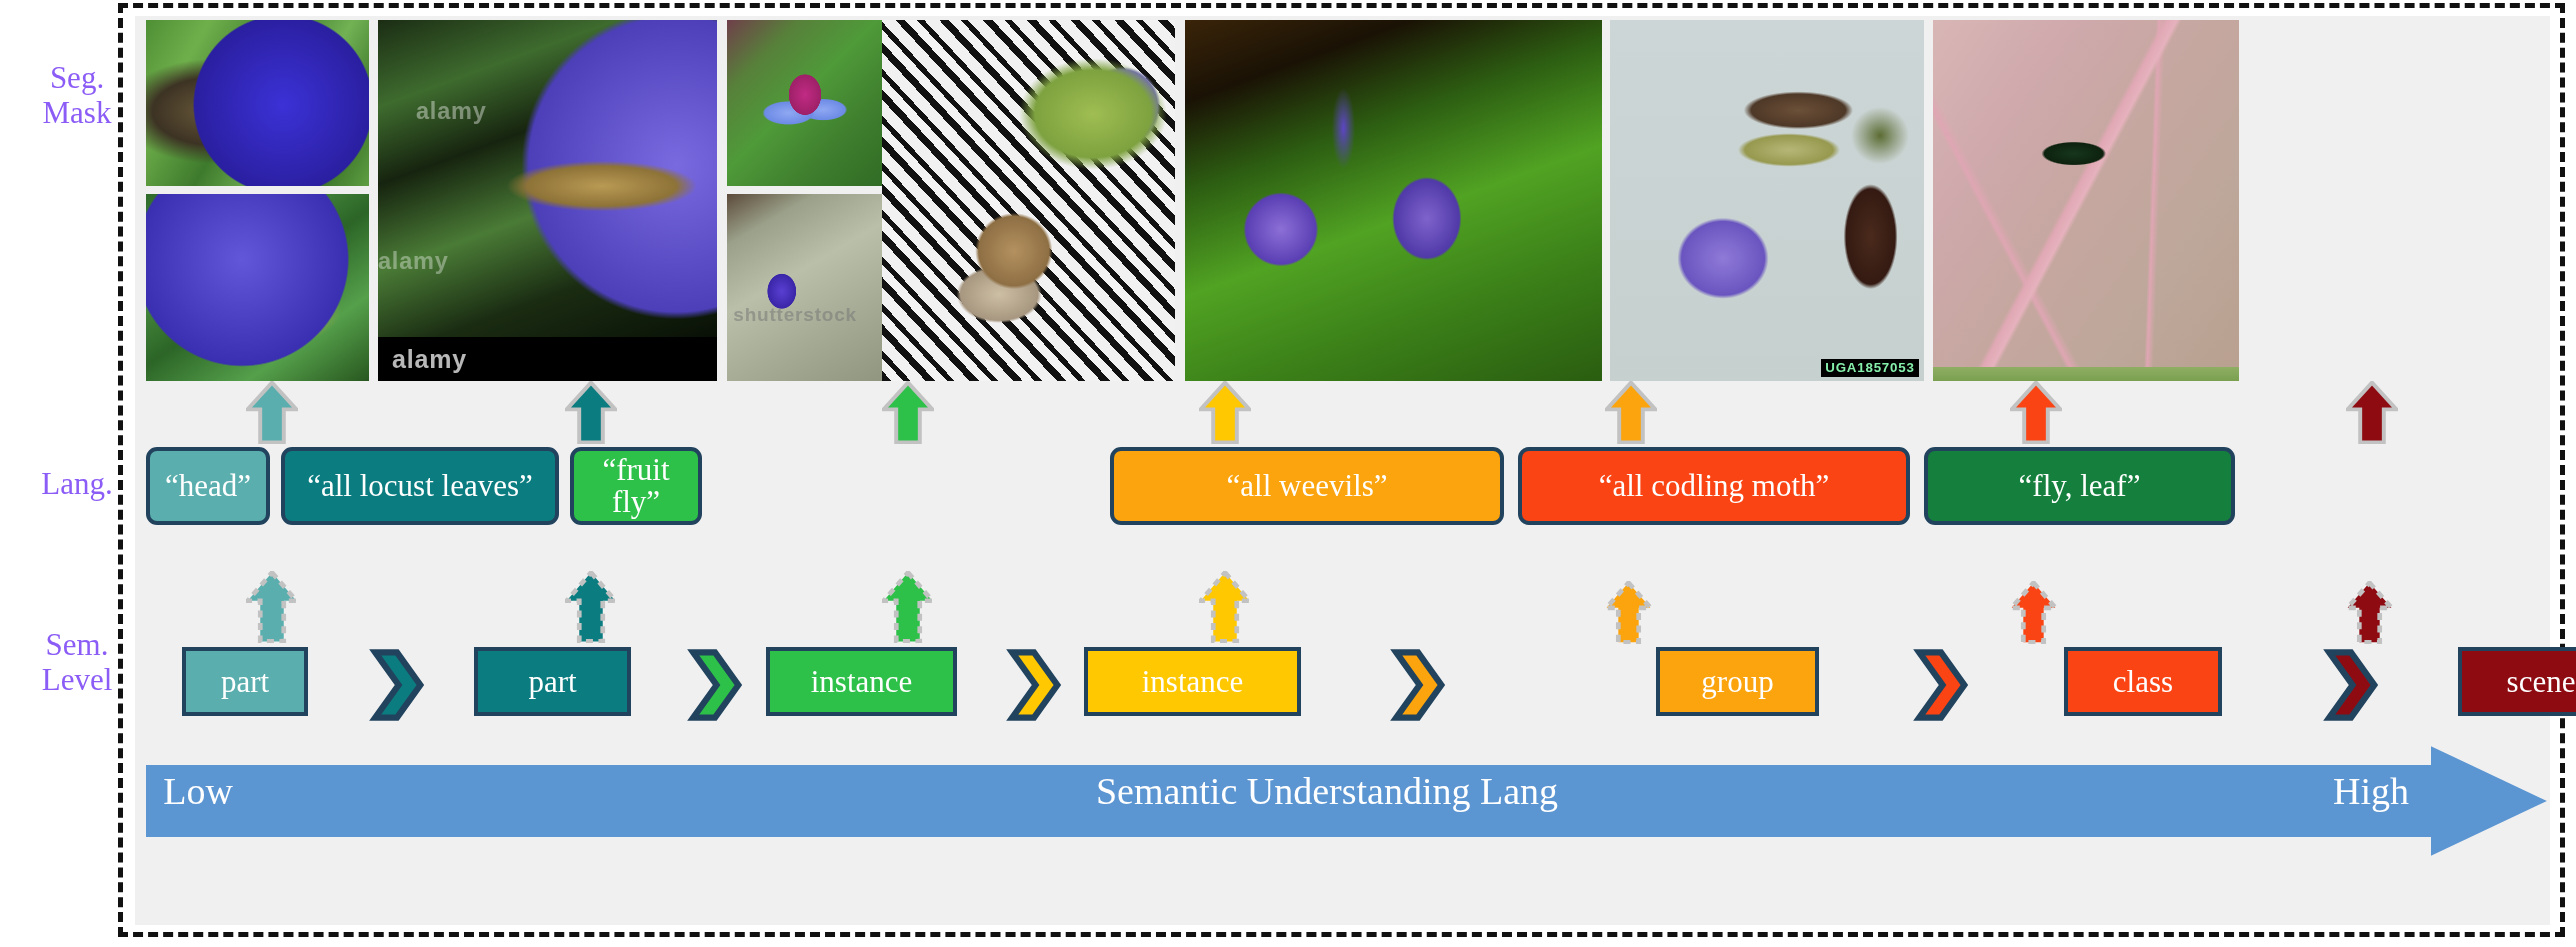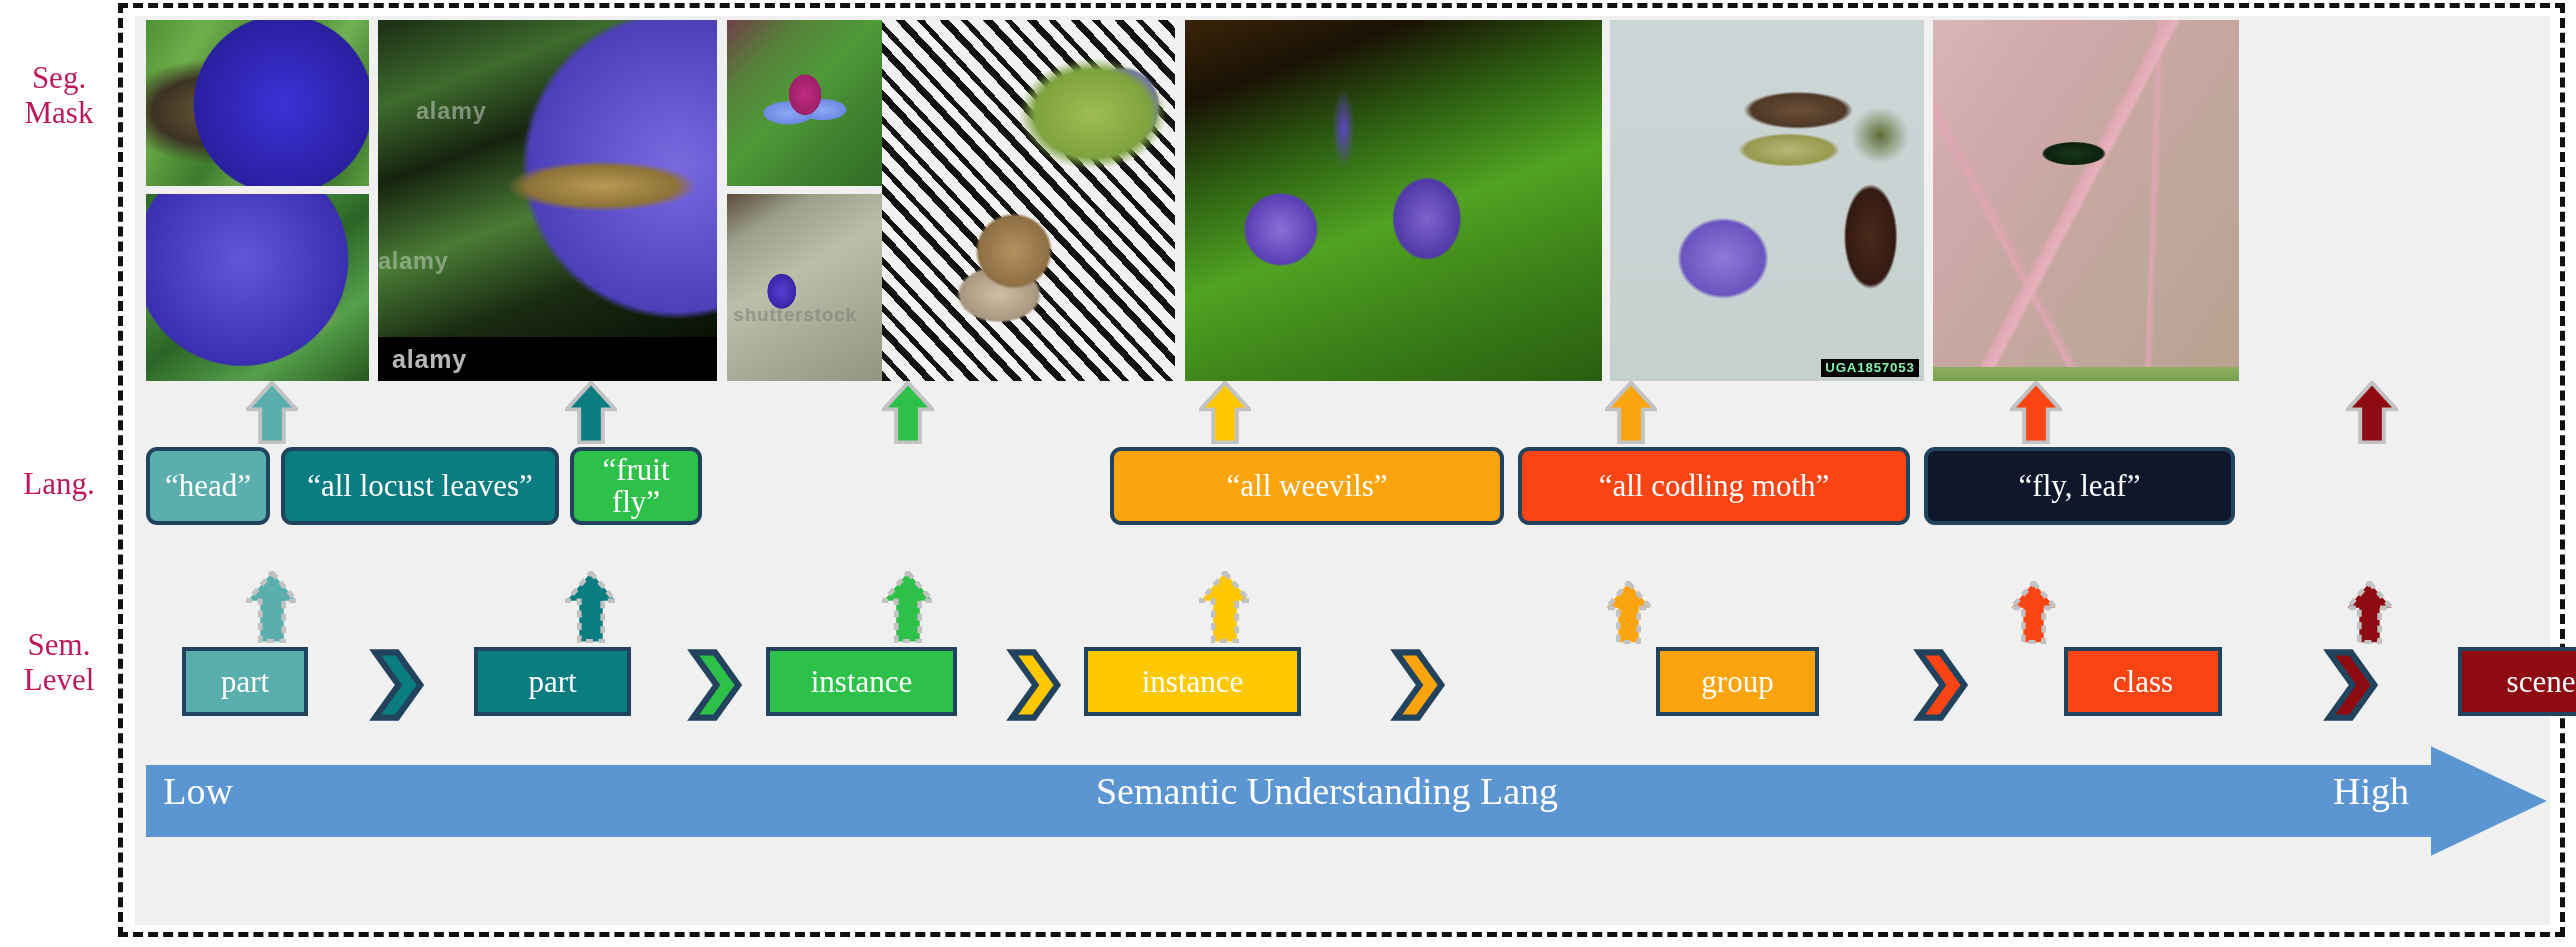"Seg." .row-label { color: #be185d -> #8b5cf6; padding-left: none -> 18px }
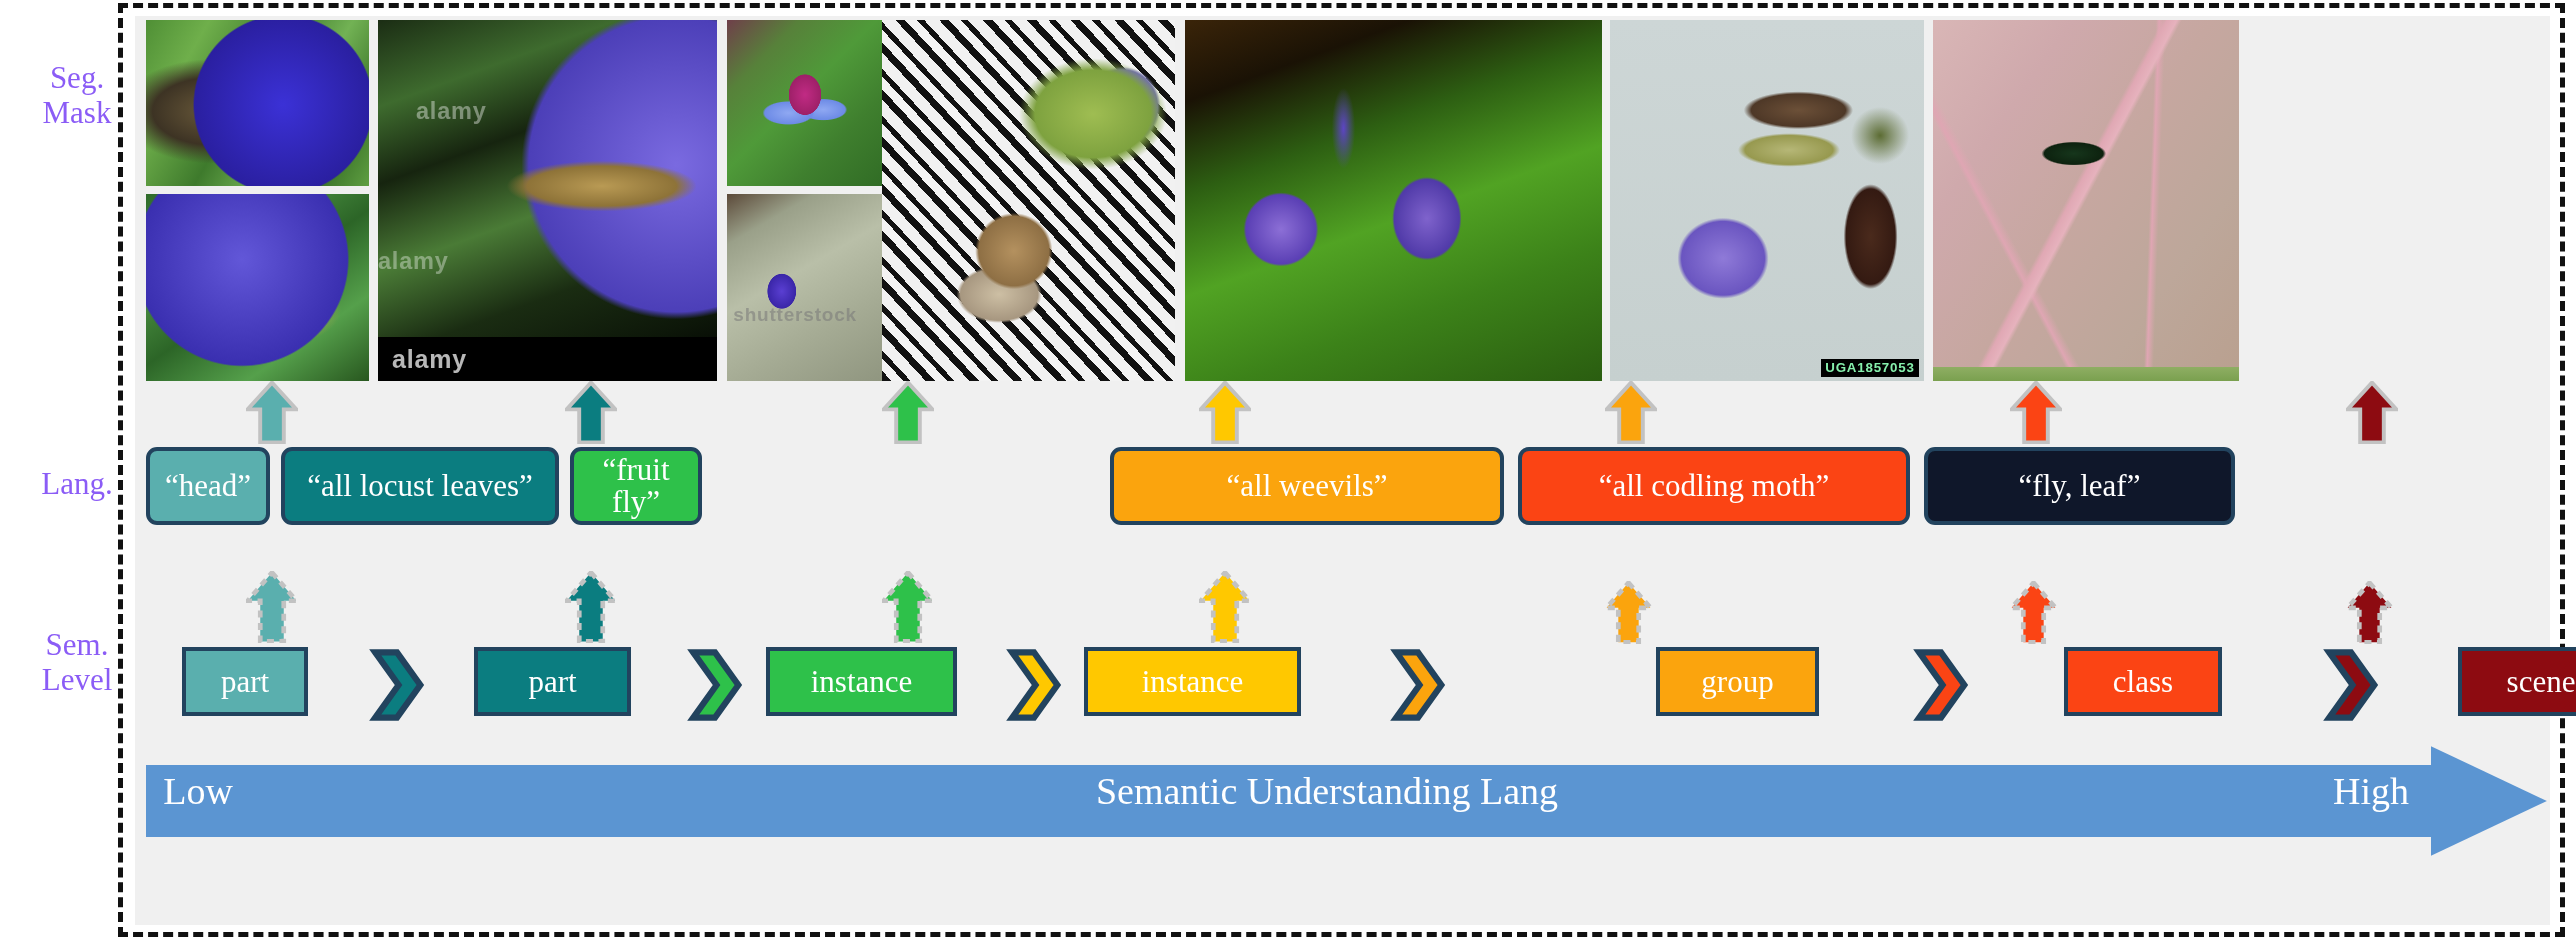"“fly, leaf”" div.lang-box { background: #0f172a -> #15803d }
